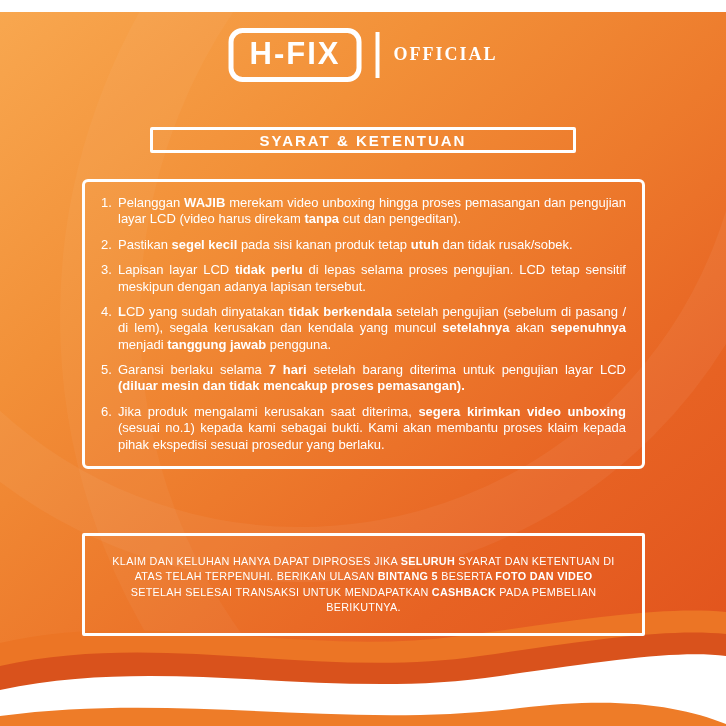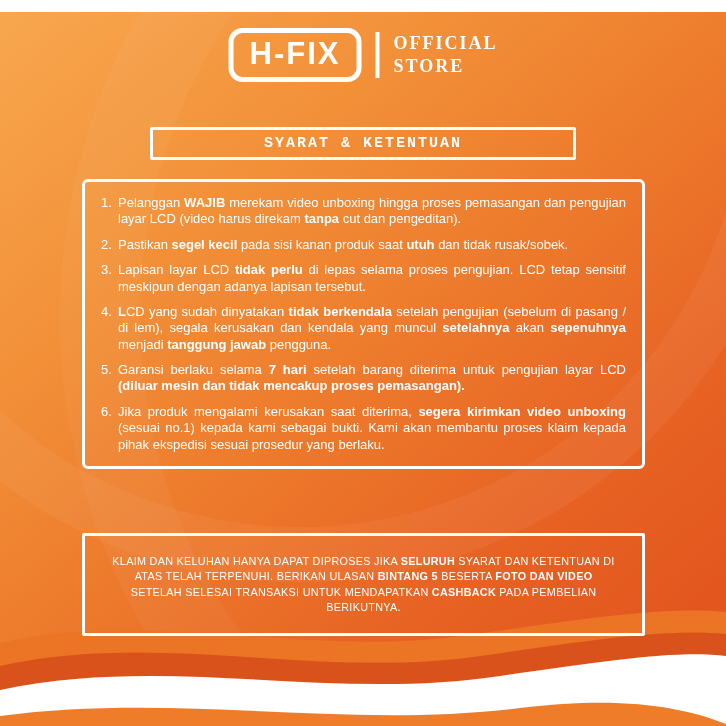"STORE" span { html: <span>STORE</span> -> none }
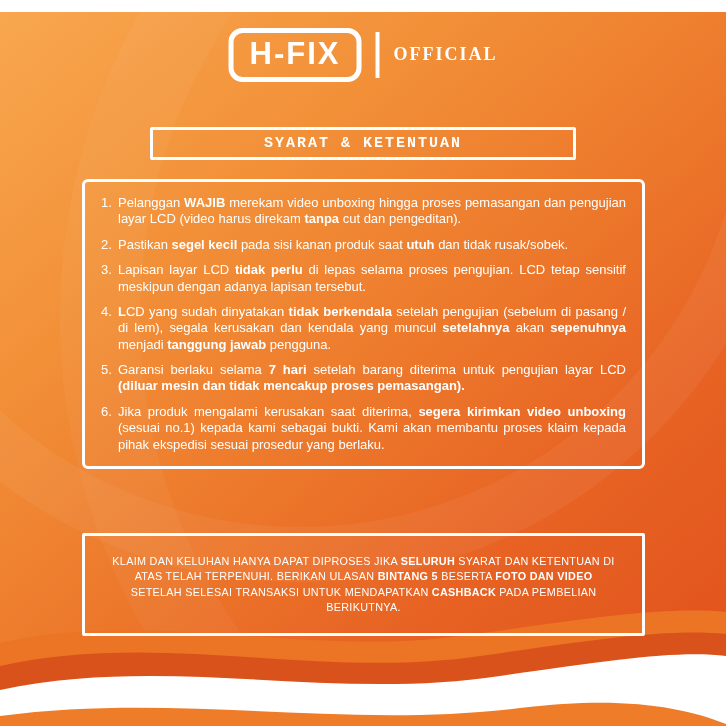"SYARAT & KETENTUAN" .title-box { font-family: Liberation Mono, monospace -> none; height: 33px -> 26px }
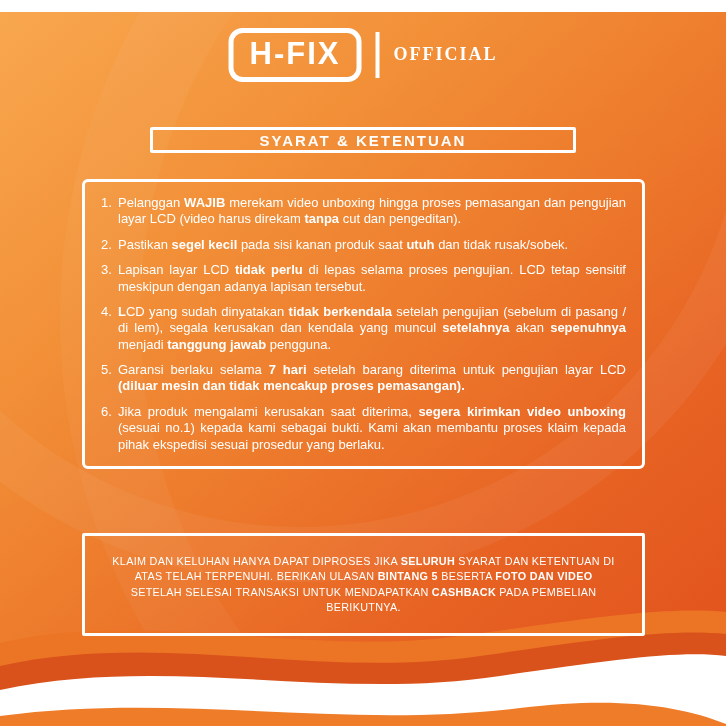"pada sisi kanan produk saat" span { text: saat -> tetap }
